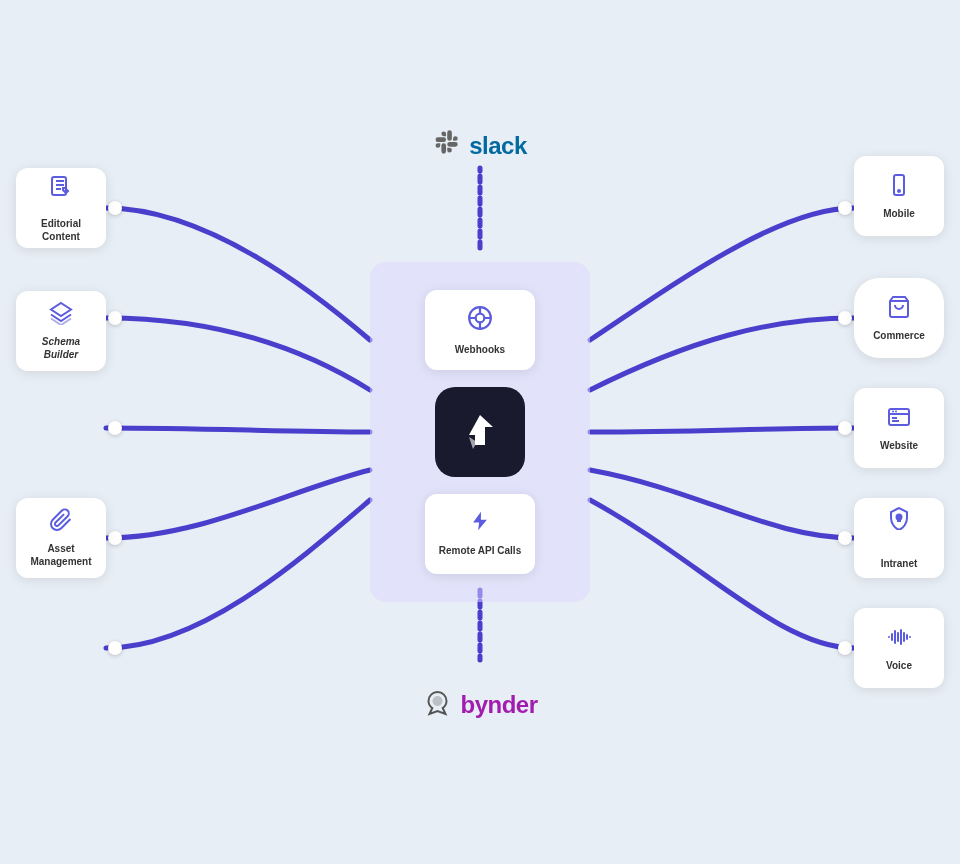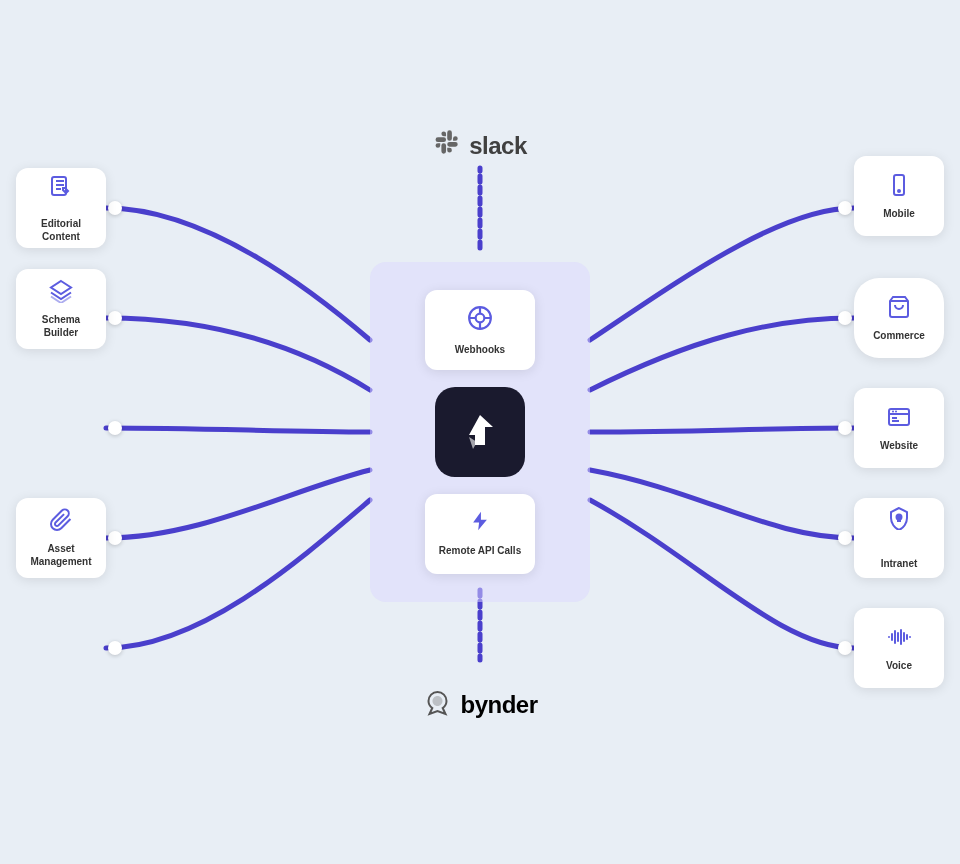"slack" span { color: #404040 -> #0369a1 }
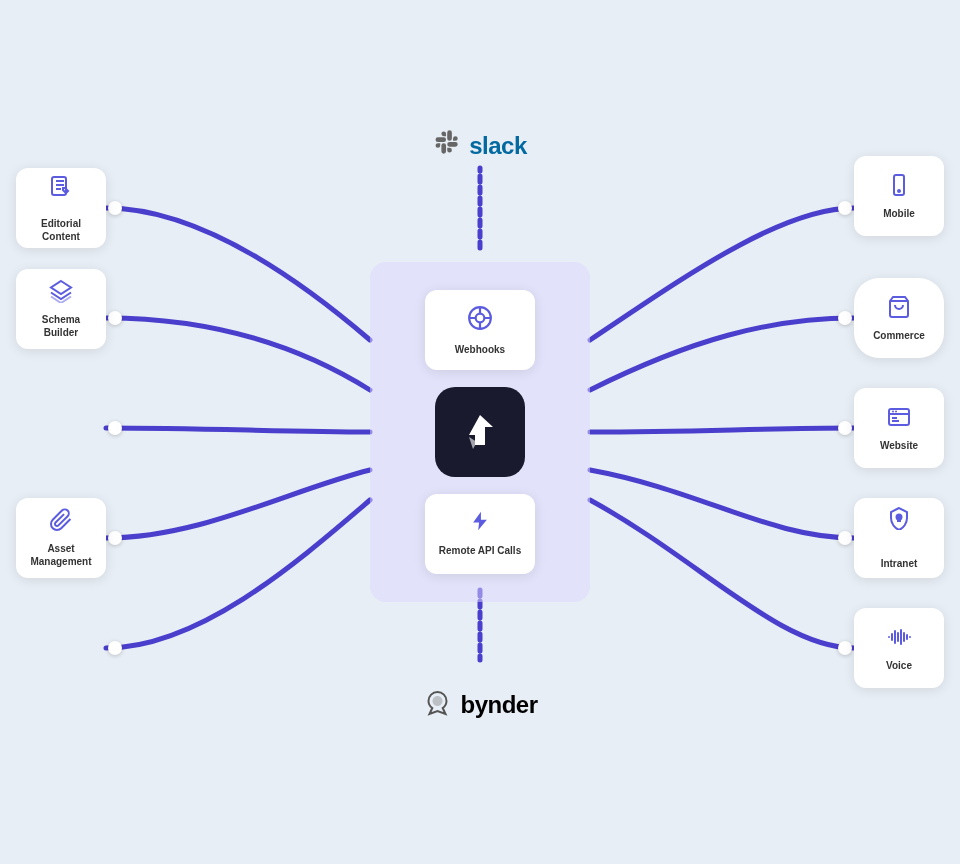"Schema Builder" div.node-card { font-style: none -> italic; top: 269px -> 291px }
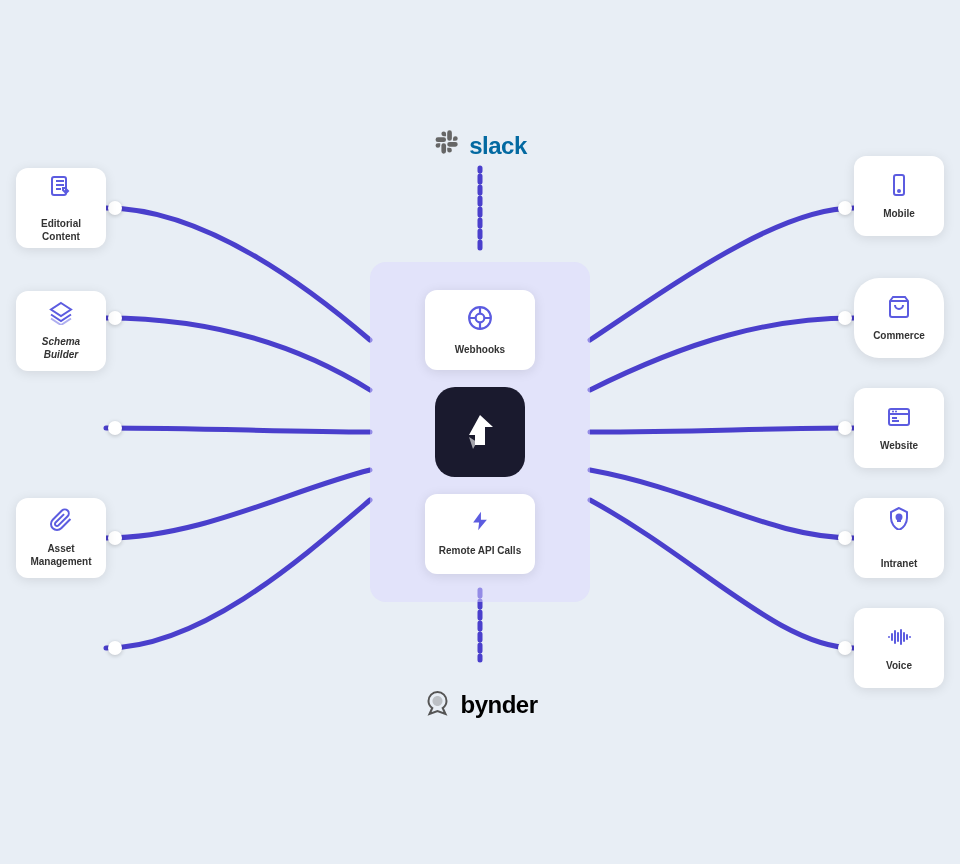"bynder" span { color: #000000 -> #a21caf }
